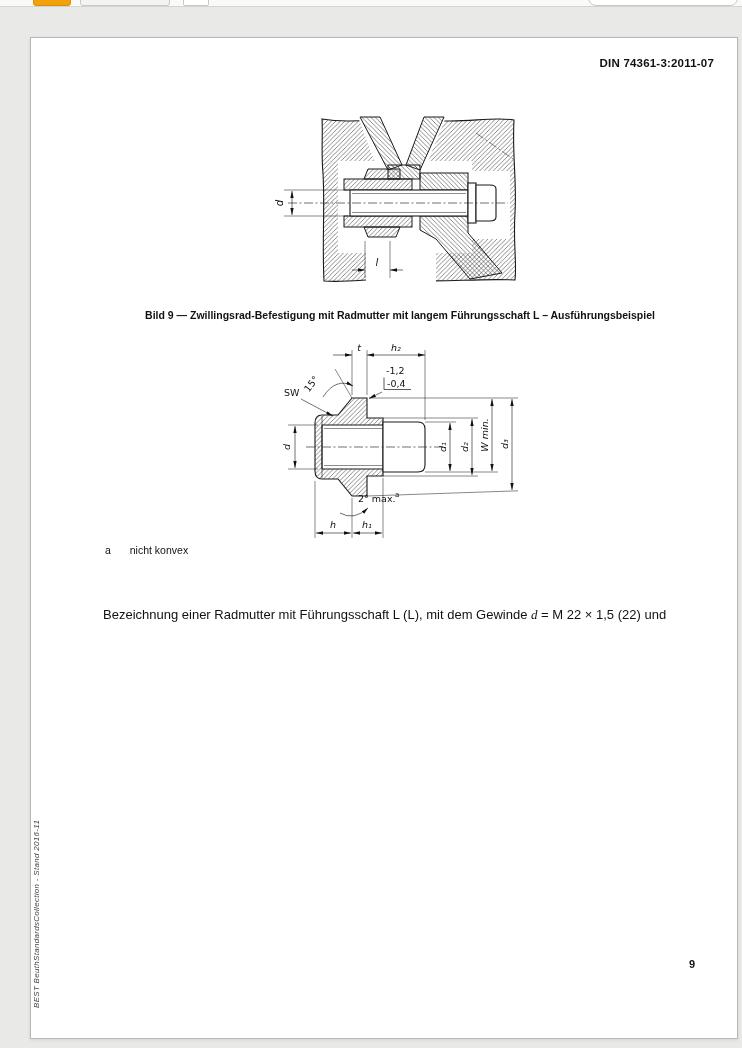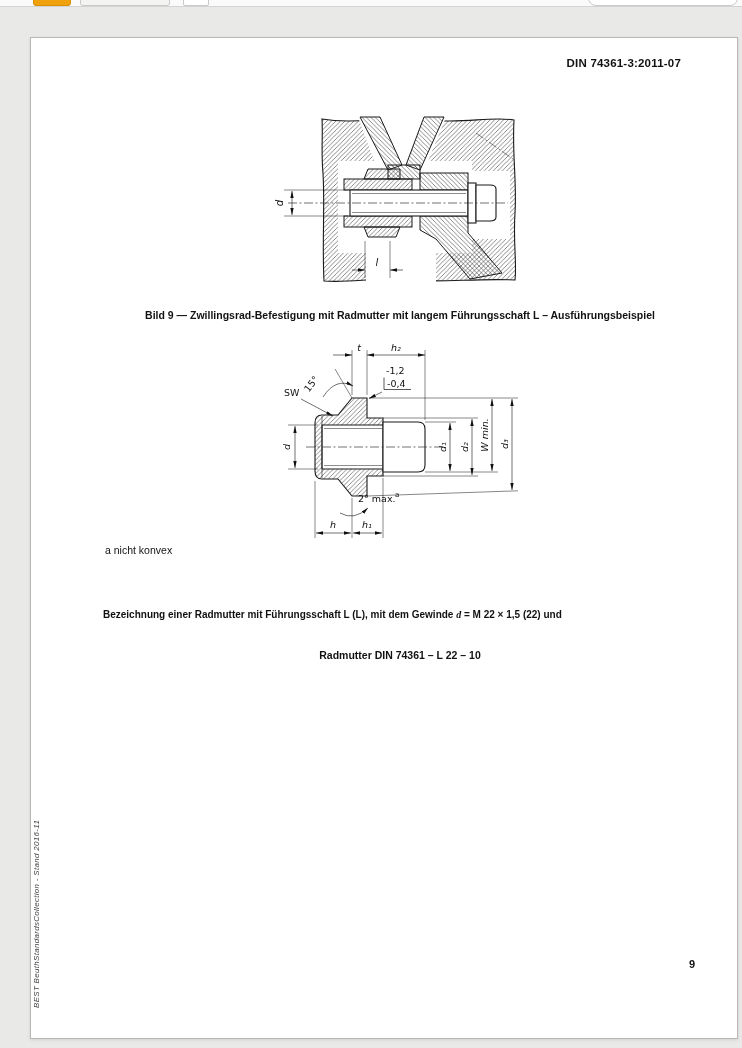"DIN 74361-3:2011-07" .hdr { right: 56px -> 23px }
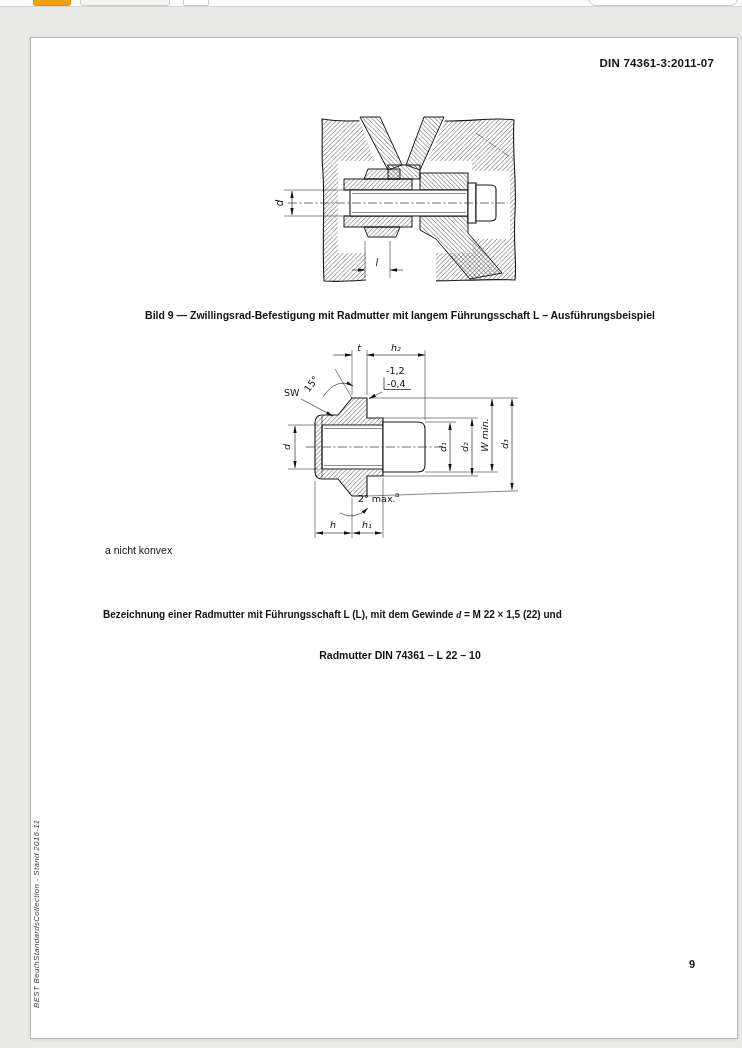"nicht konvex" .fn .fn-txt { margin-left: 0 -> 16px }
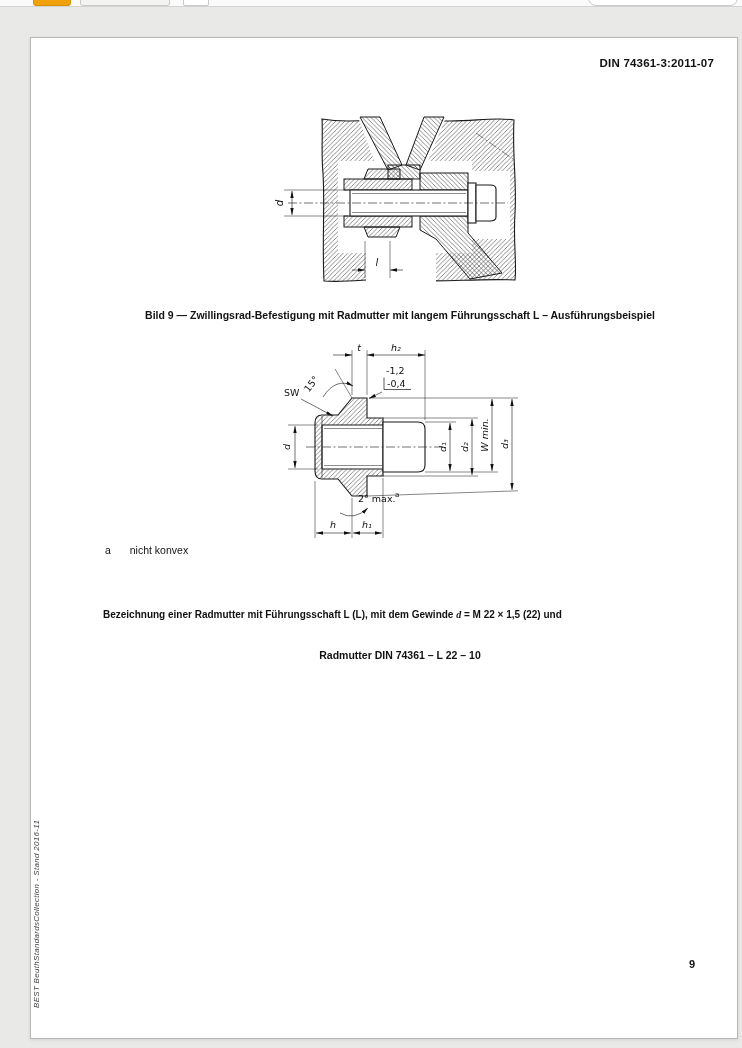"Bezeichnung einer Radmutter mit" .para { font-size: 10px -> 13px; font-weight: bold -> none }
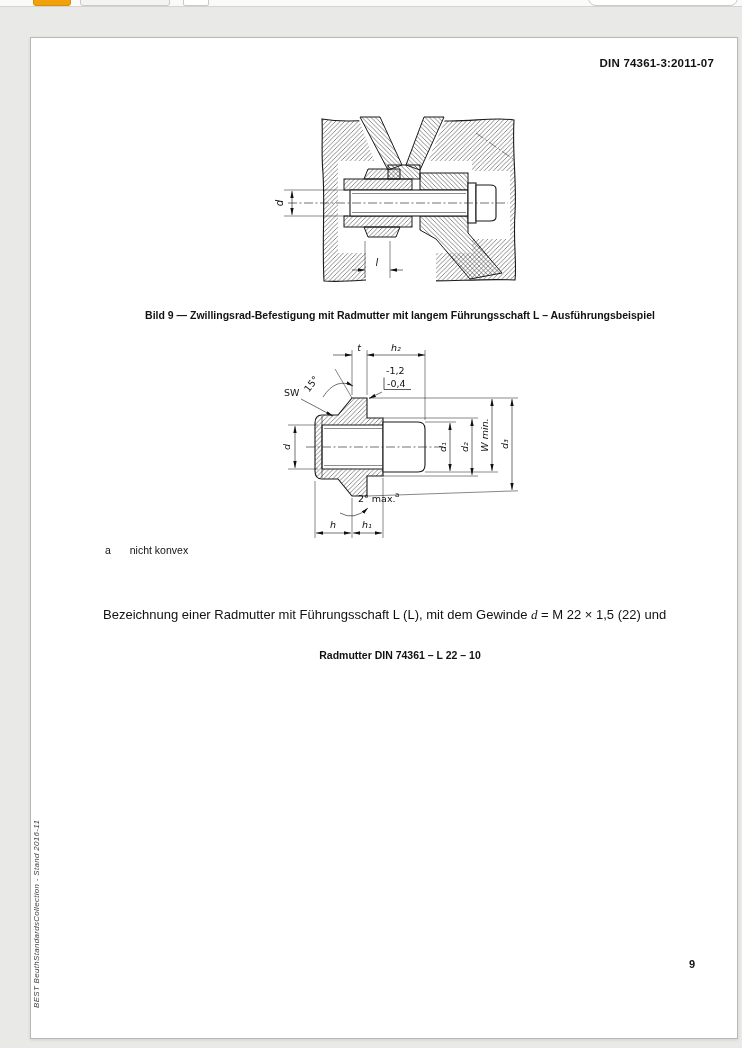"Radmutter DIN 74361 – L" div.res { html: <div>Radmutter DIN 74361 – L 22 – 10</div> -> none }
